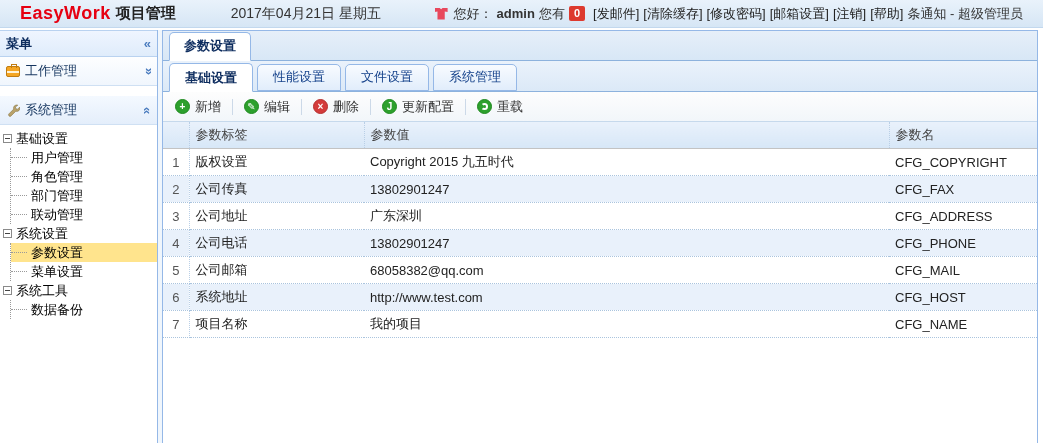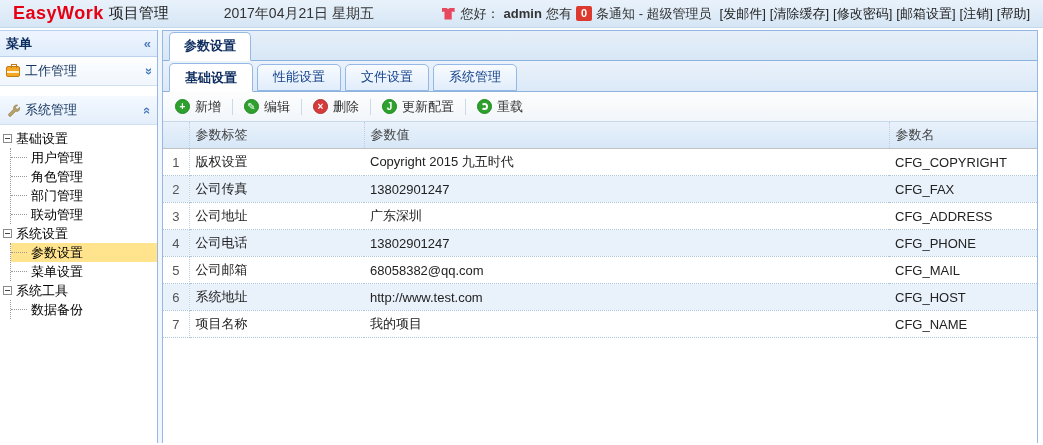"EasyWork" .topbar { padding: 0 13px -> 0 20px }
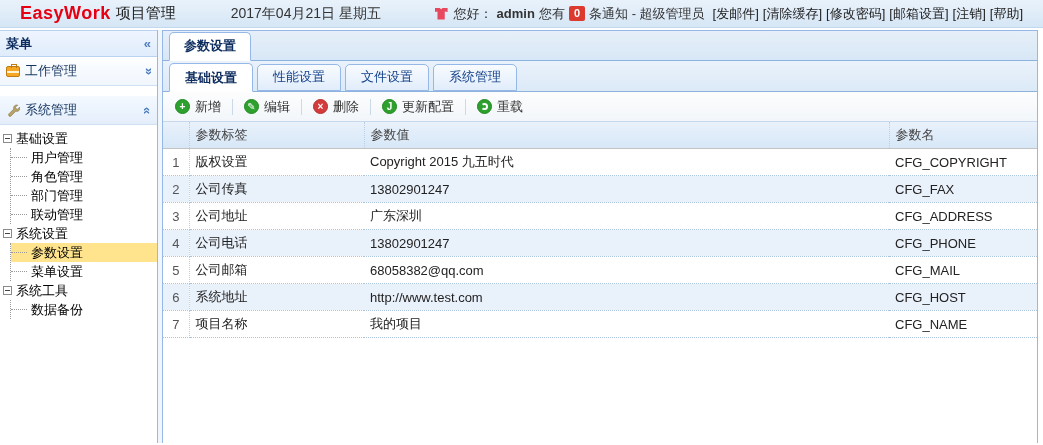"项目管理" .logo-secondary { font-weight: normal -> bold }
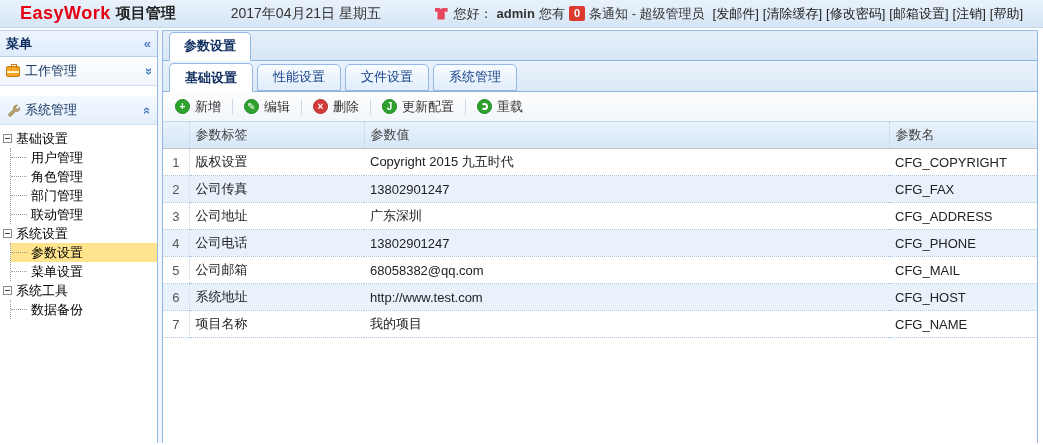"条通知 - 超级管理员" span { order: before "[发邮件]" -> after "[发邮件]" }
